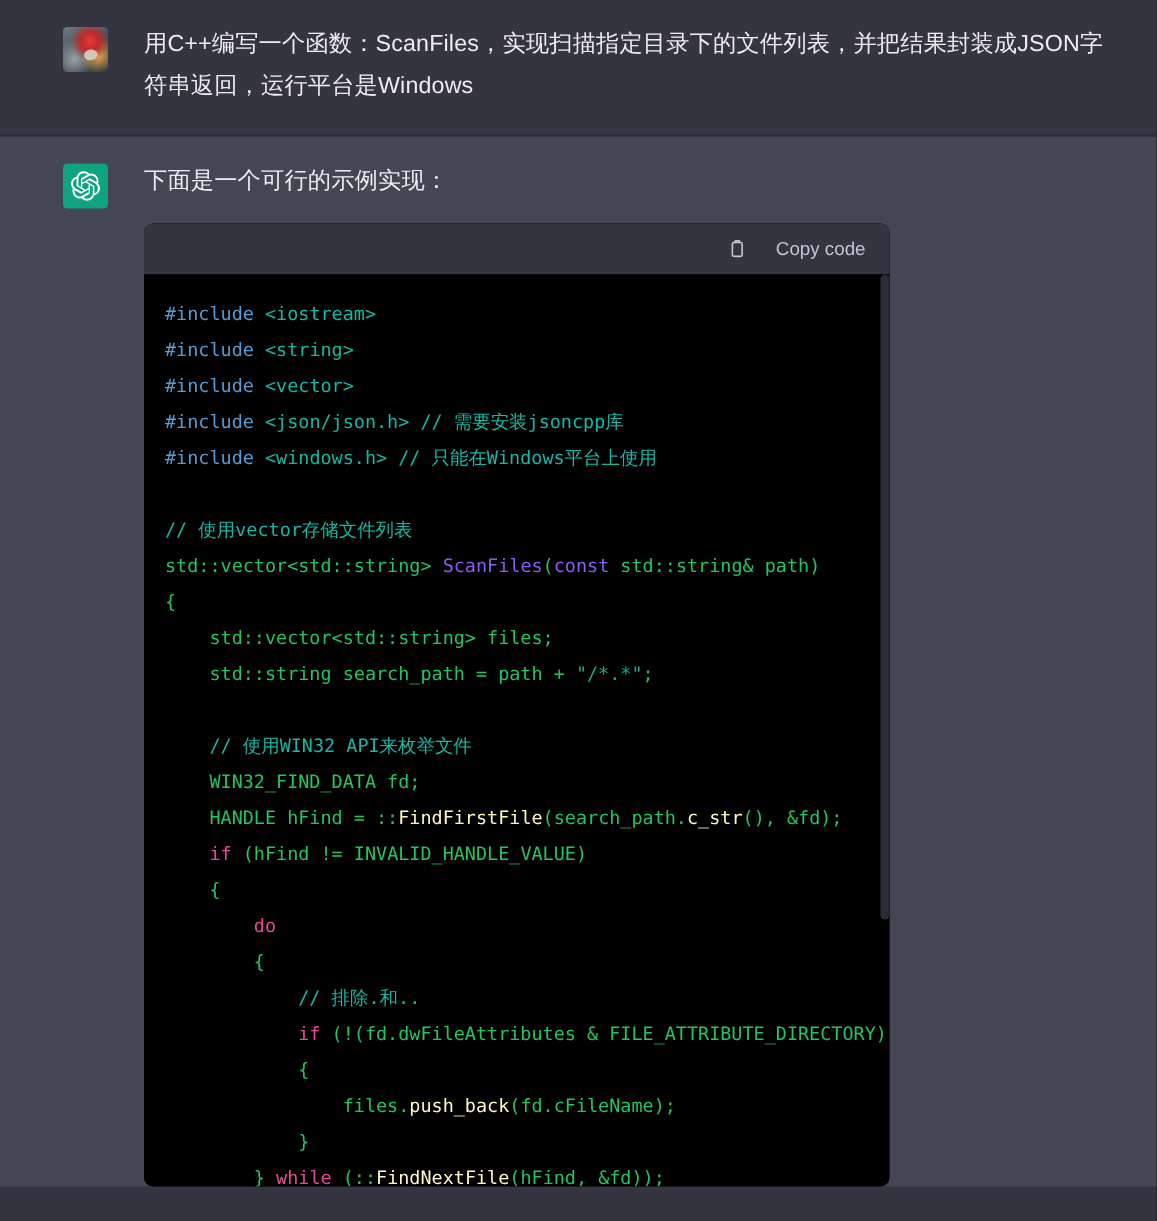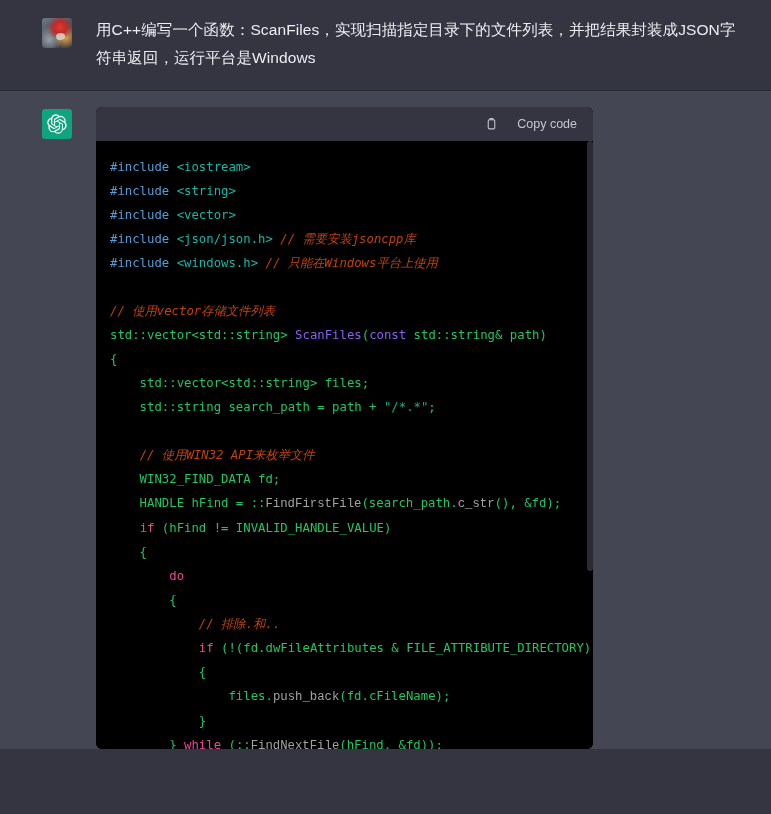"下面是一个可行的示例实现：" div.msg-text { html: none -> <div>下面是一个可行的示例实现：</div> }
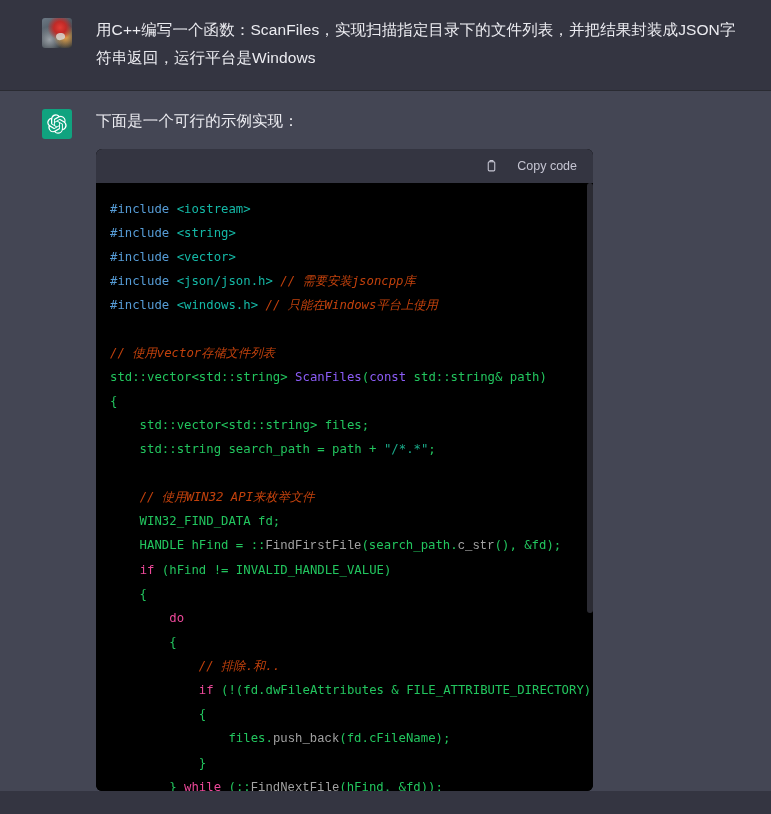"// 需要安装jsoncpp库" .t-cmt { color: #c2410c -> #14b8a6; font-style: italic -> none }
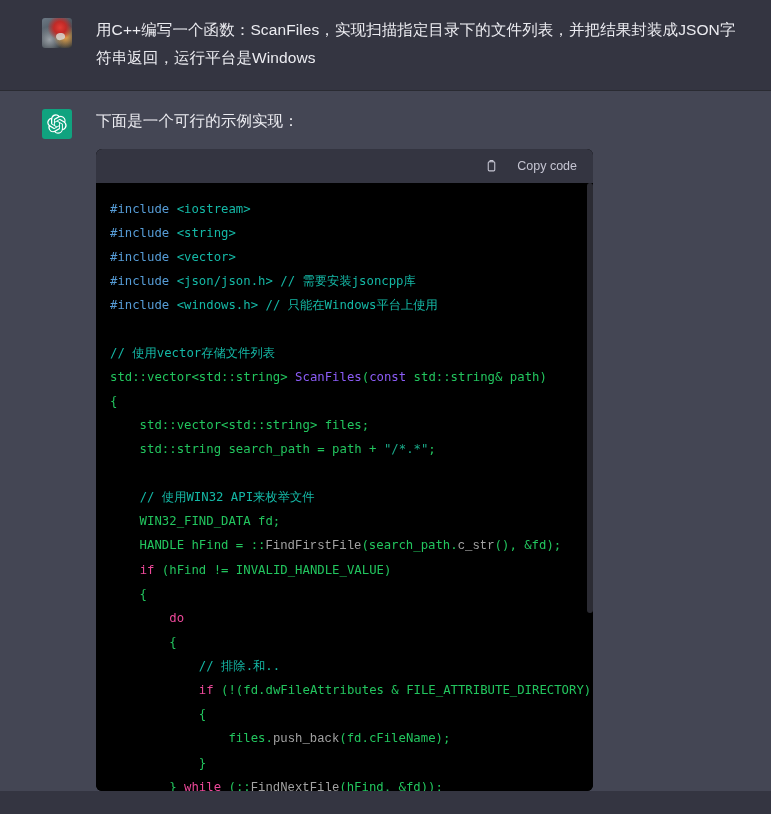"FindFirstFile" .t-fn { color: #a3a3a3 -> #fef9c3; font-family: Liberation Mono, monospace -> none }
